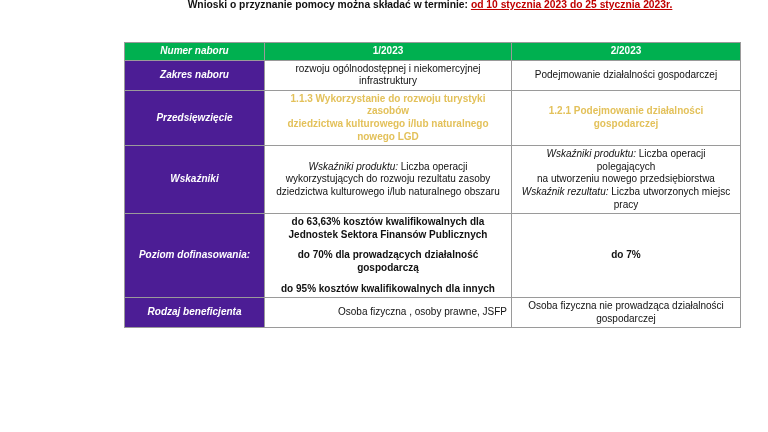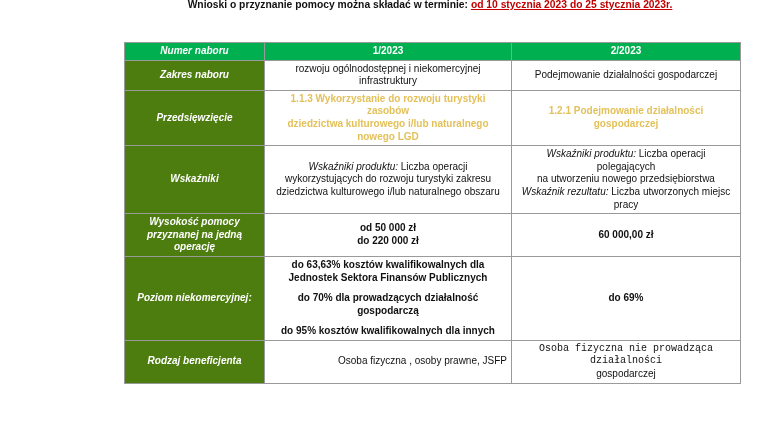"Zakres naboru" td.label { background: #4d7c0f -> #4c1d95 }
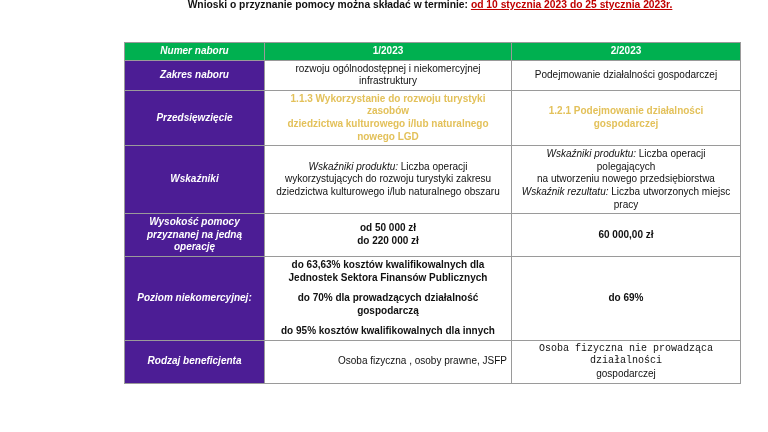"wykorzystujących do rozwoju turystyki" span { text: turystyki zakresu -> rezultatu zasoby }
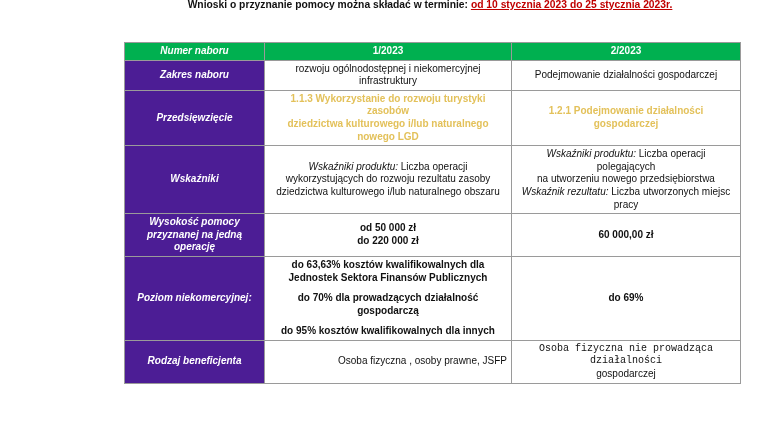"Wysokość pomocy przyznanej na jedną" tr { html: <tr> <td>Wysokość pomocy przyznanej na jedną operację</td> <td> <span>od 50 000 zł</span> <span>do 220 000 zł</span> </td> <td> <span>60 000,00 zł</span> </td> </tr> -> none }
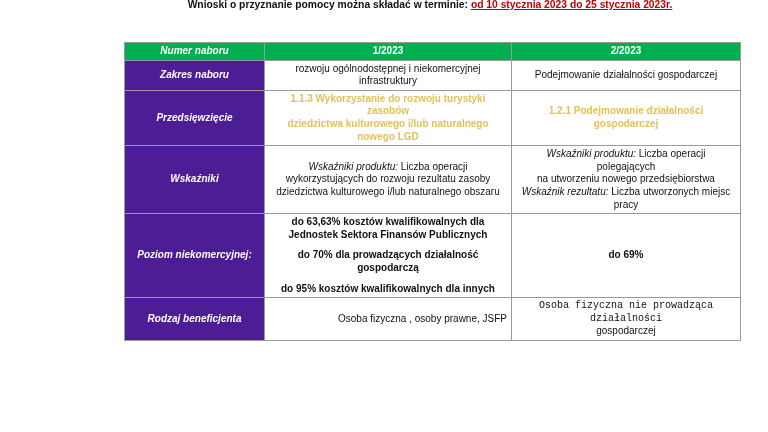"Poziom niekomercyjnej:" td.label { text: niekomercyjnej -> dofinasowania }
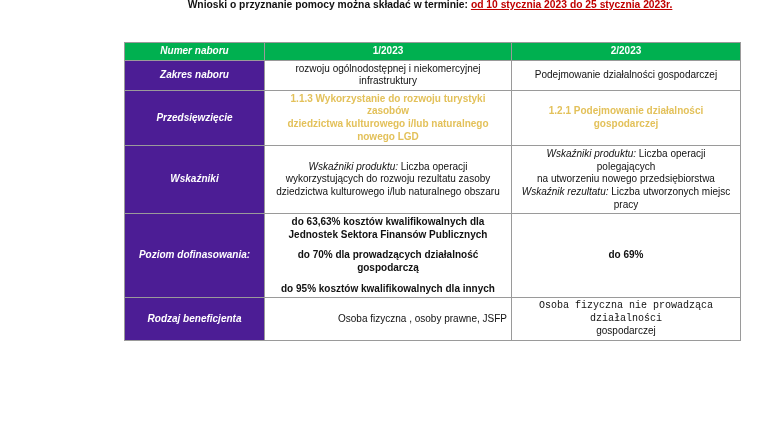"do 69%" span { text: 69% -> 7% }
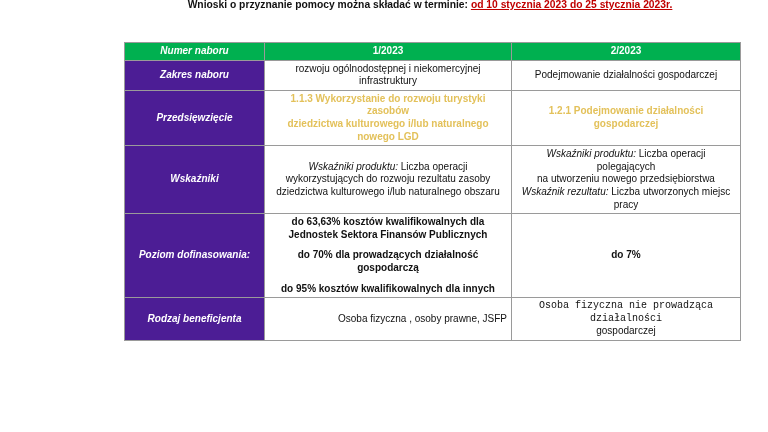"Osoba fizyczna nie prowadząca" span { font-family: Liberation Mono, monospace -> none }
